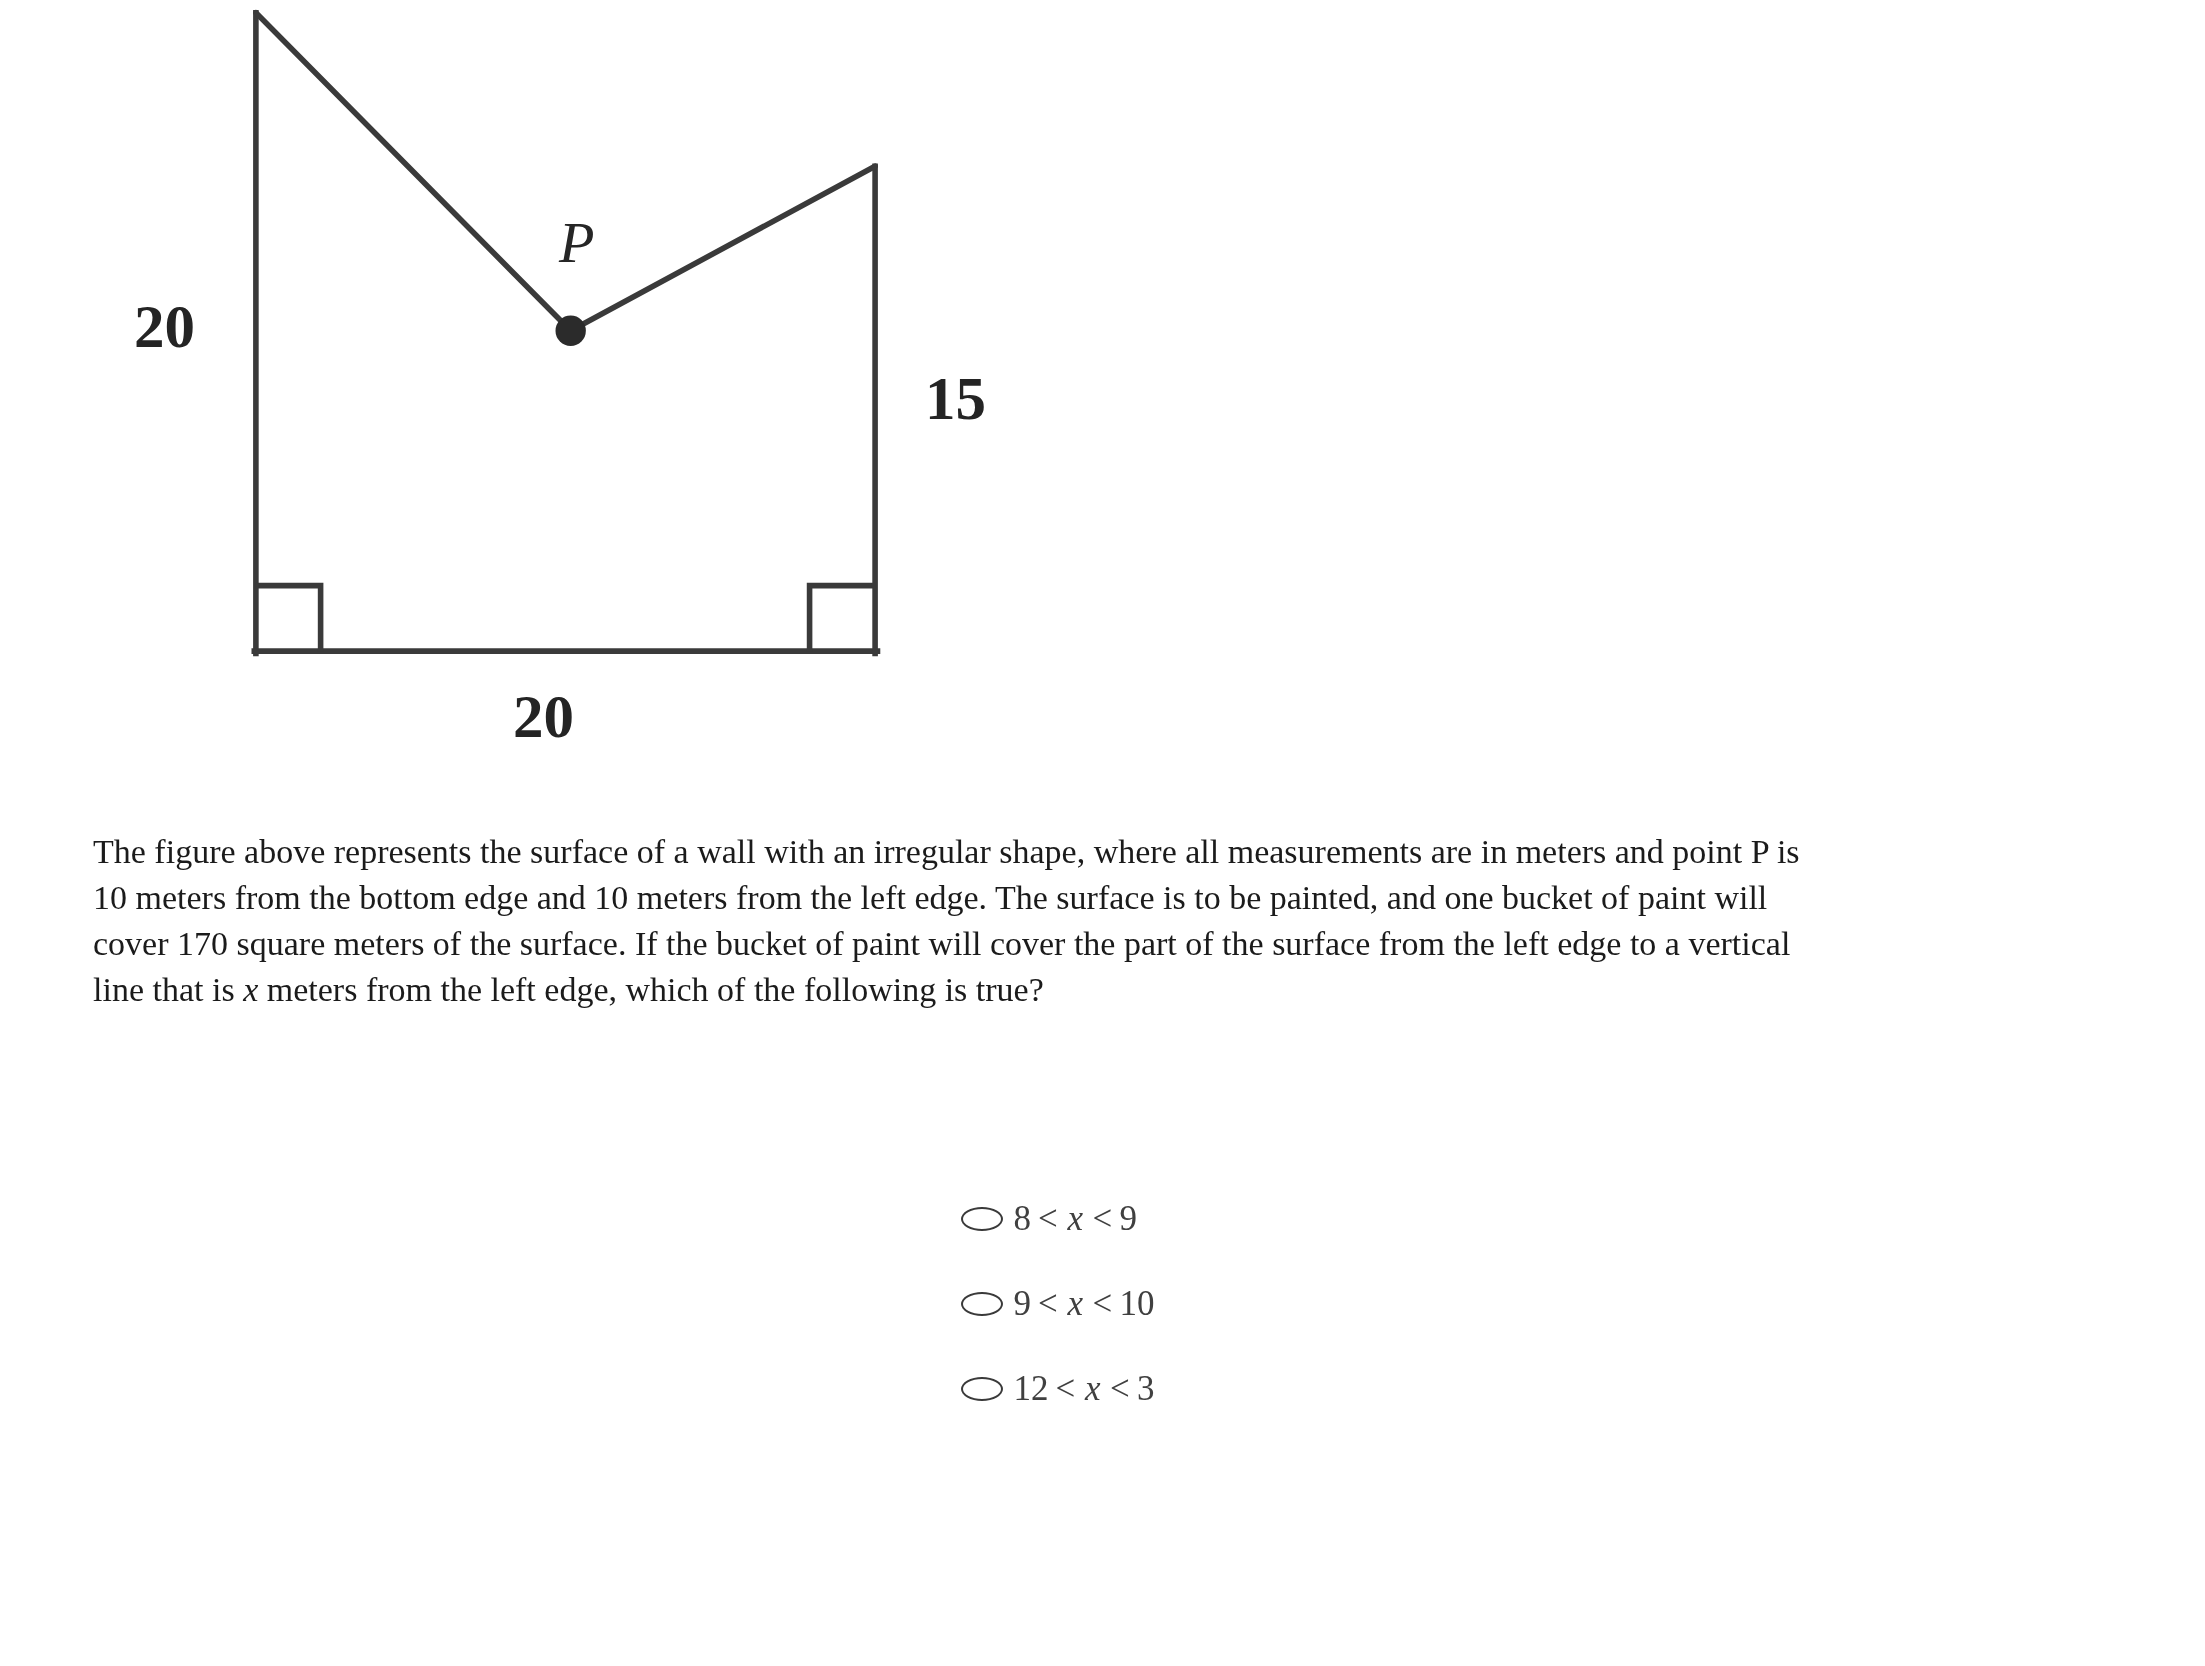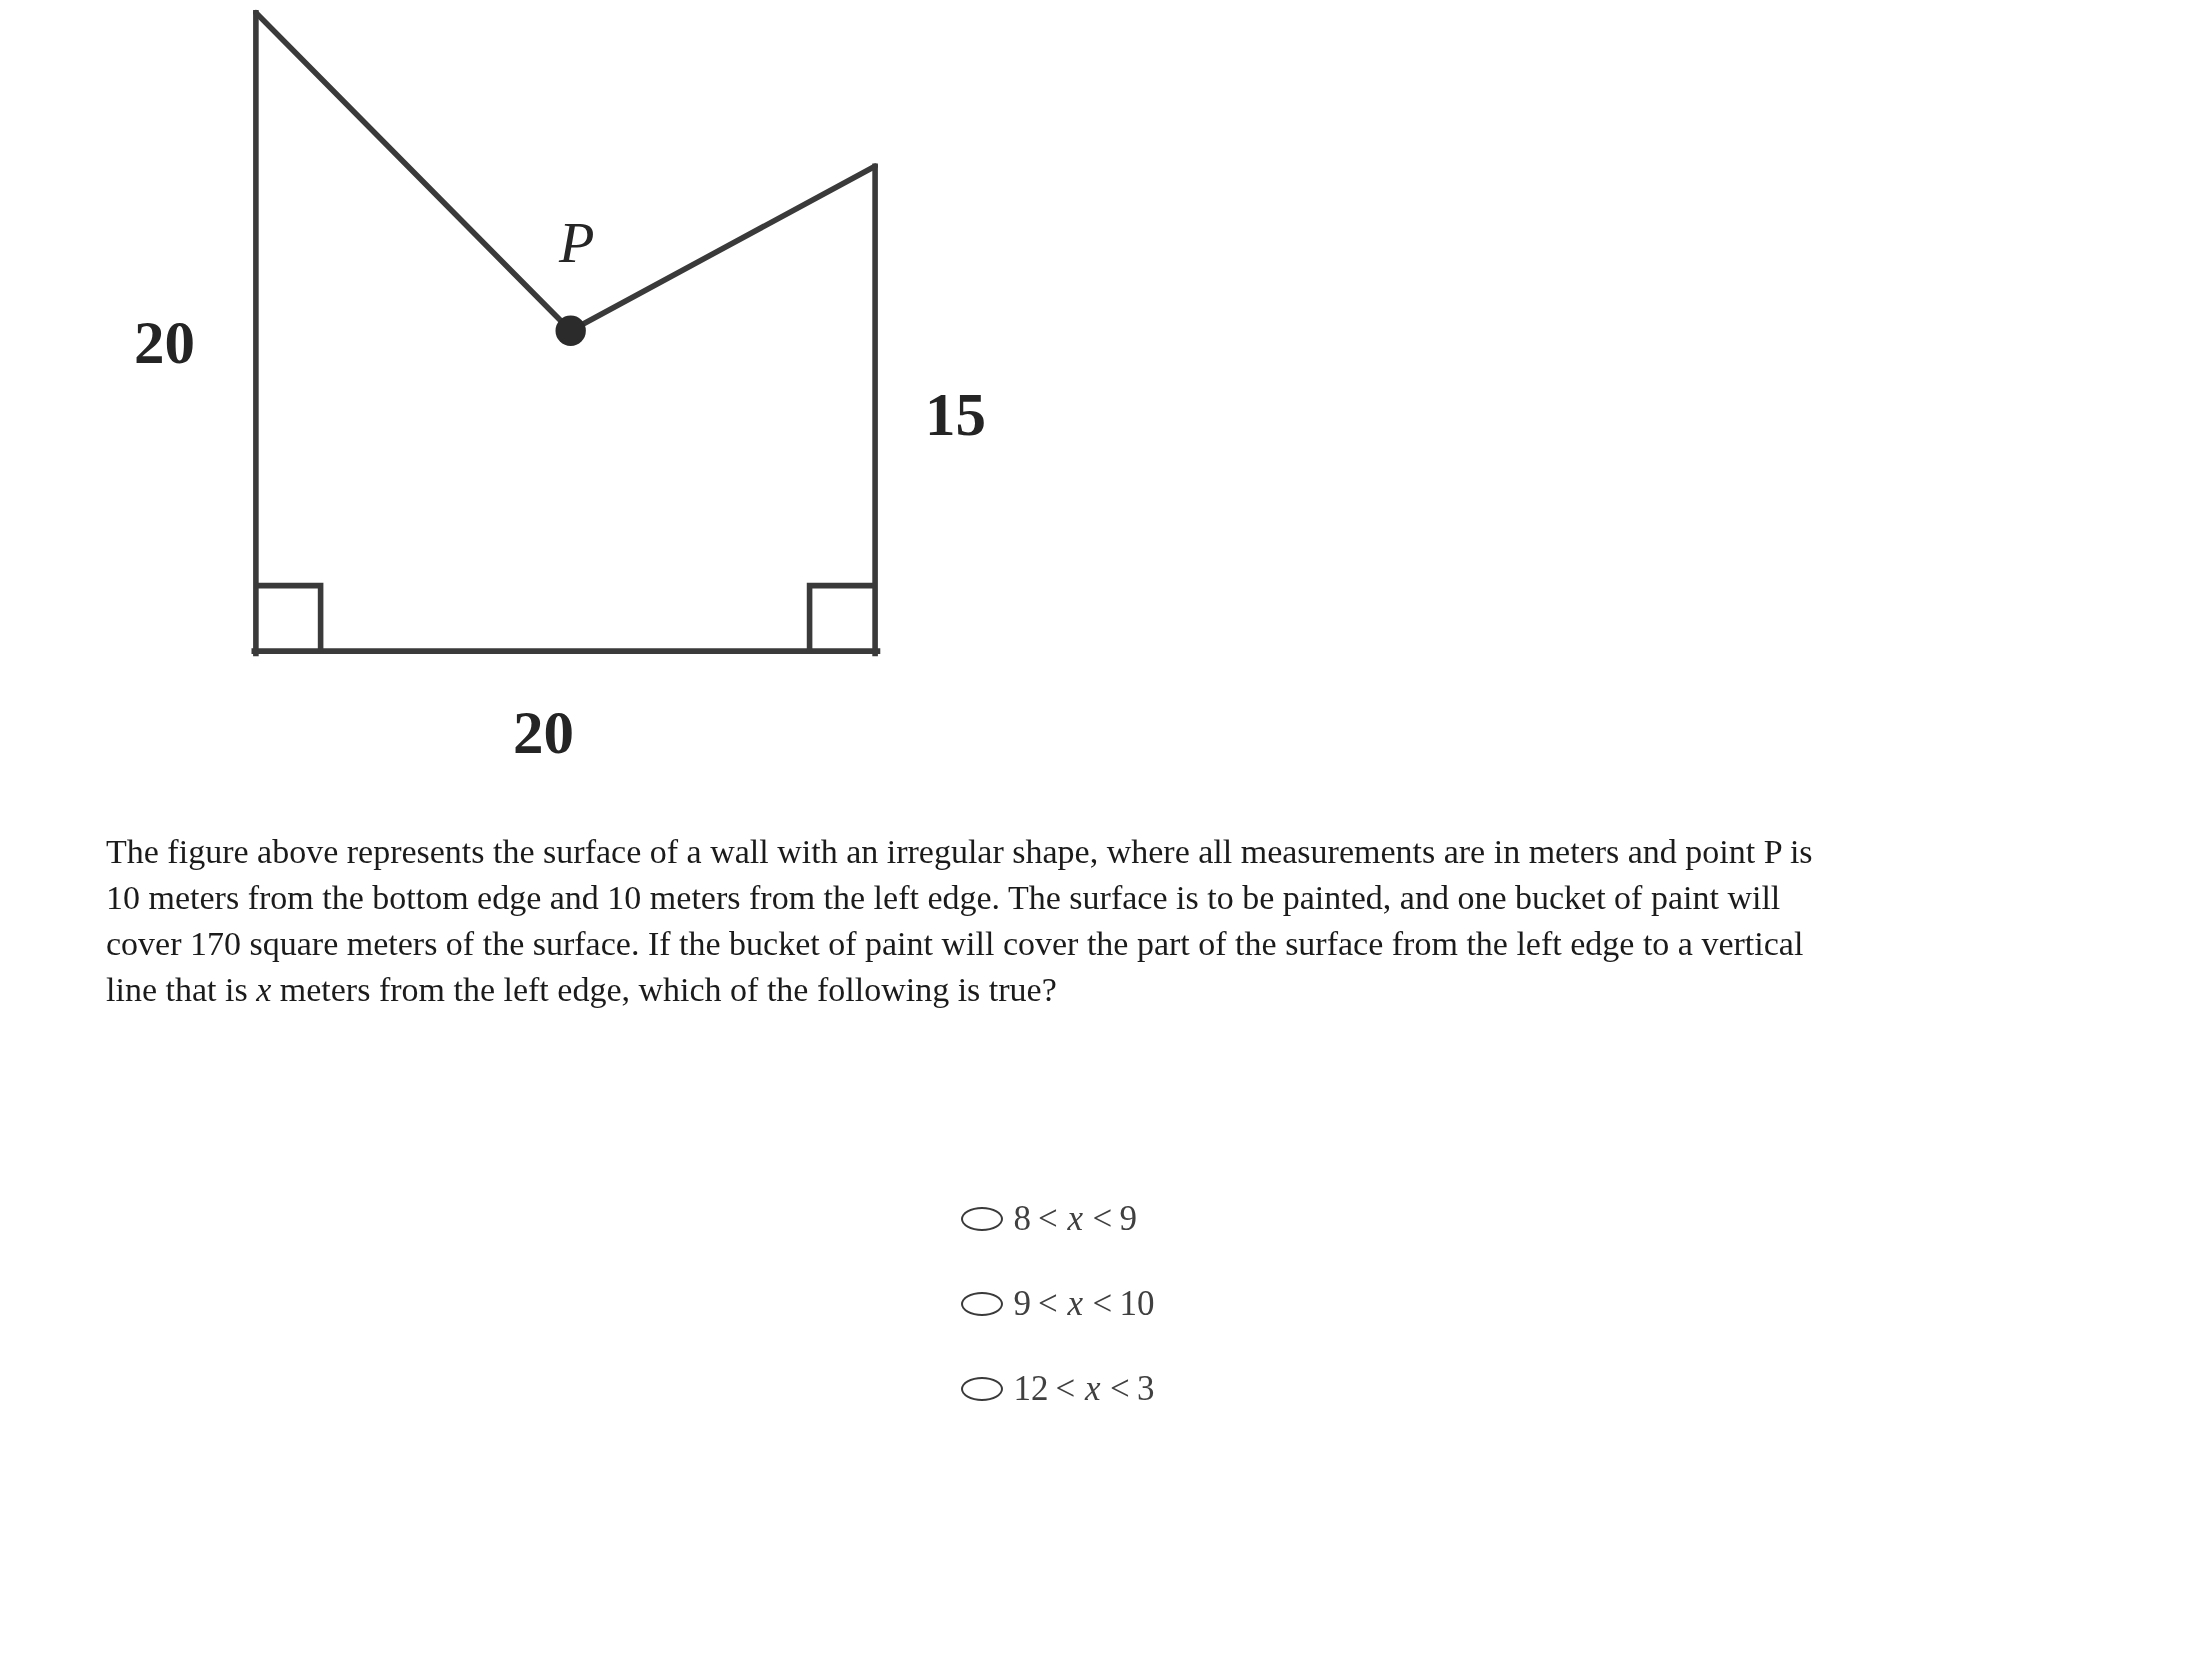"20" .dim-label { margin-top: 16px -> none }
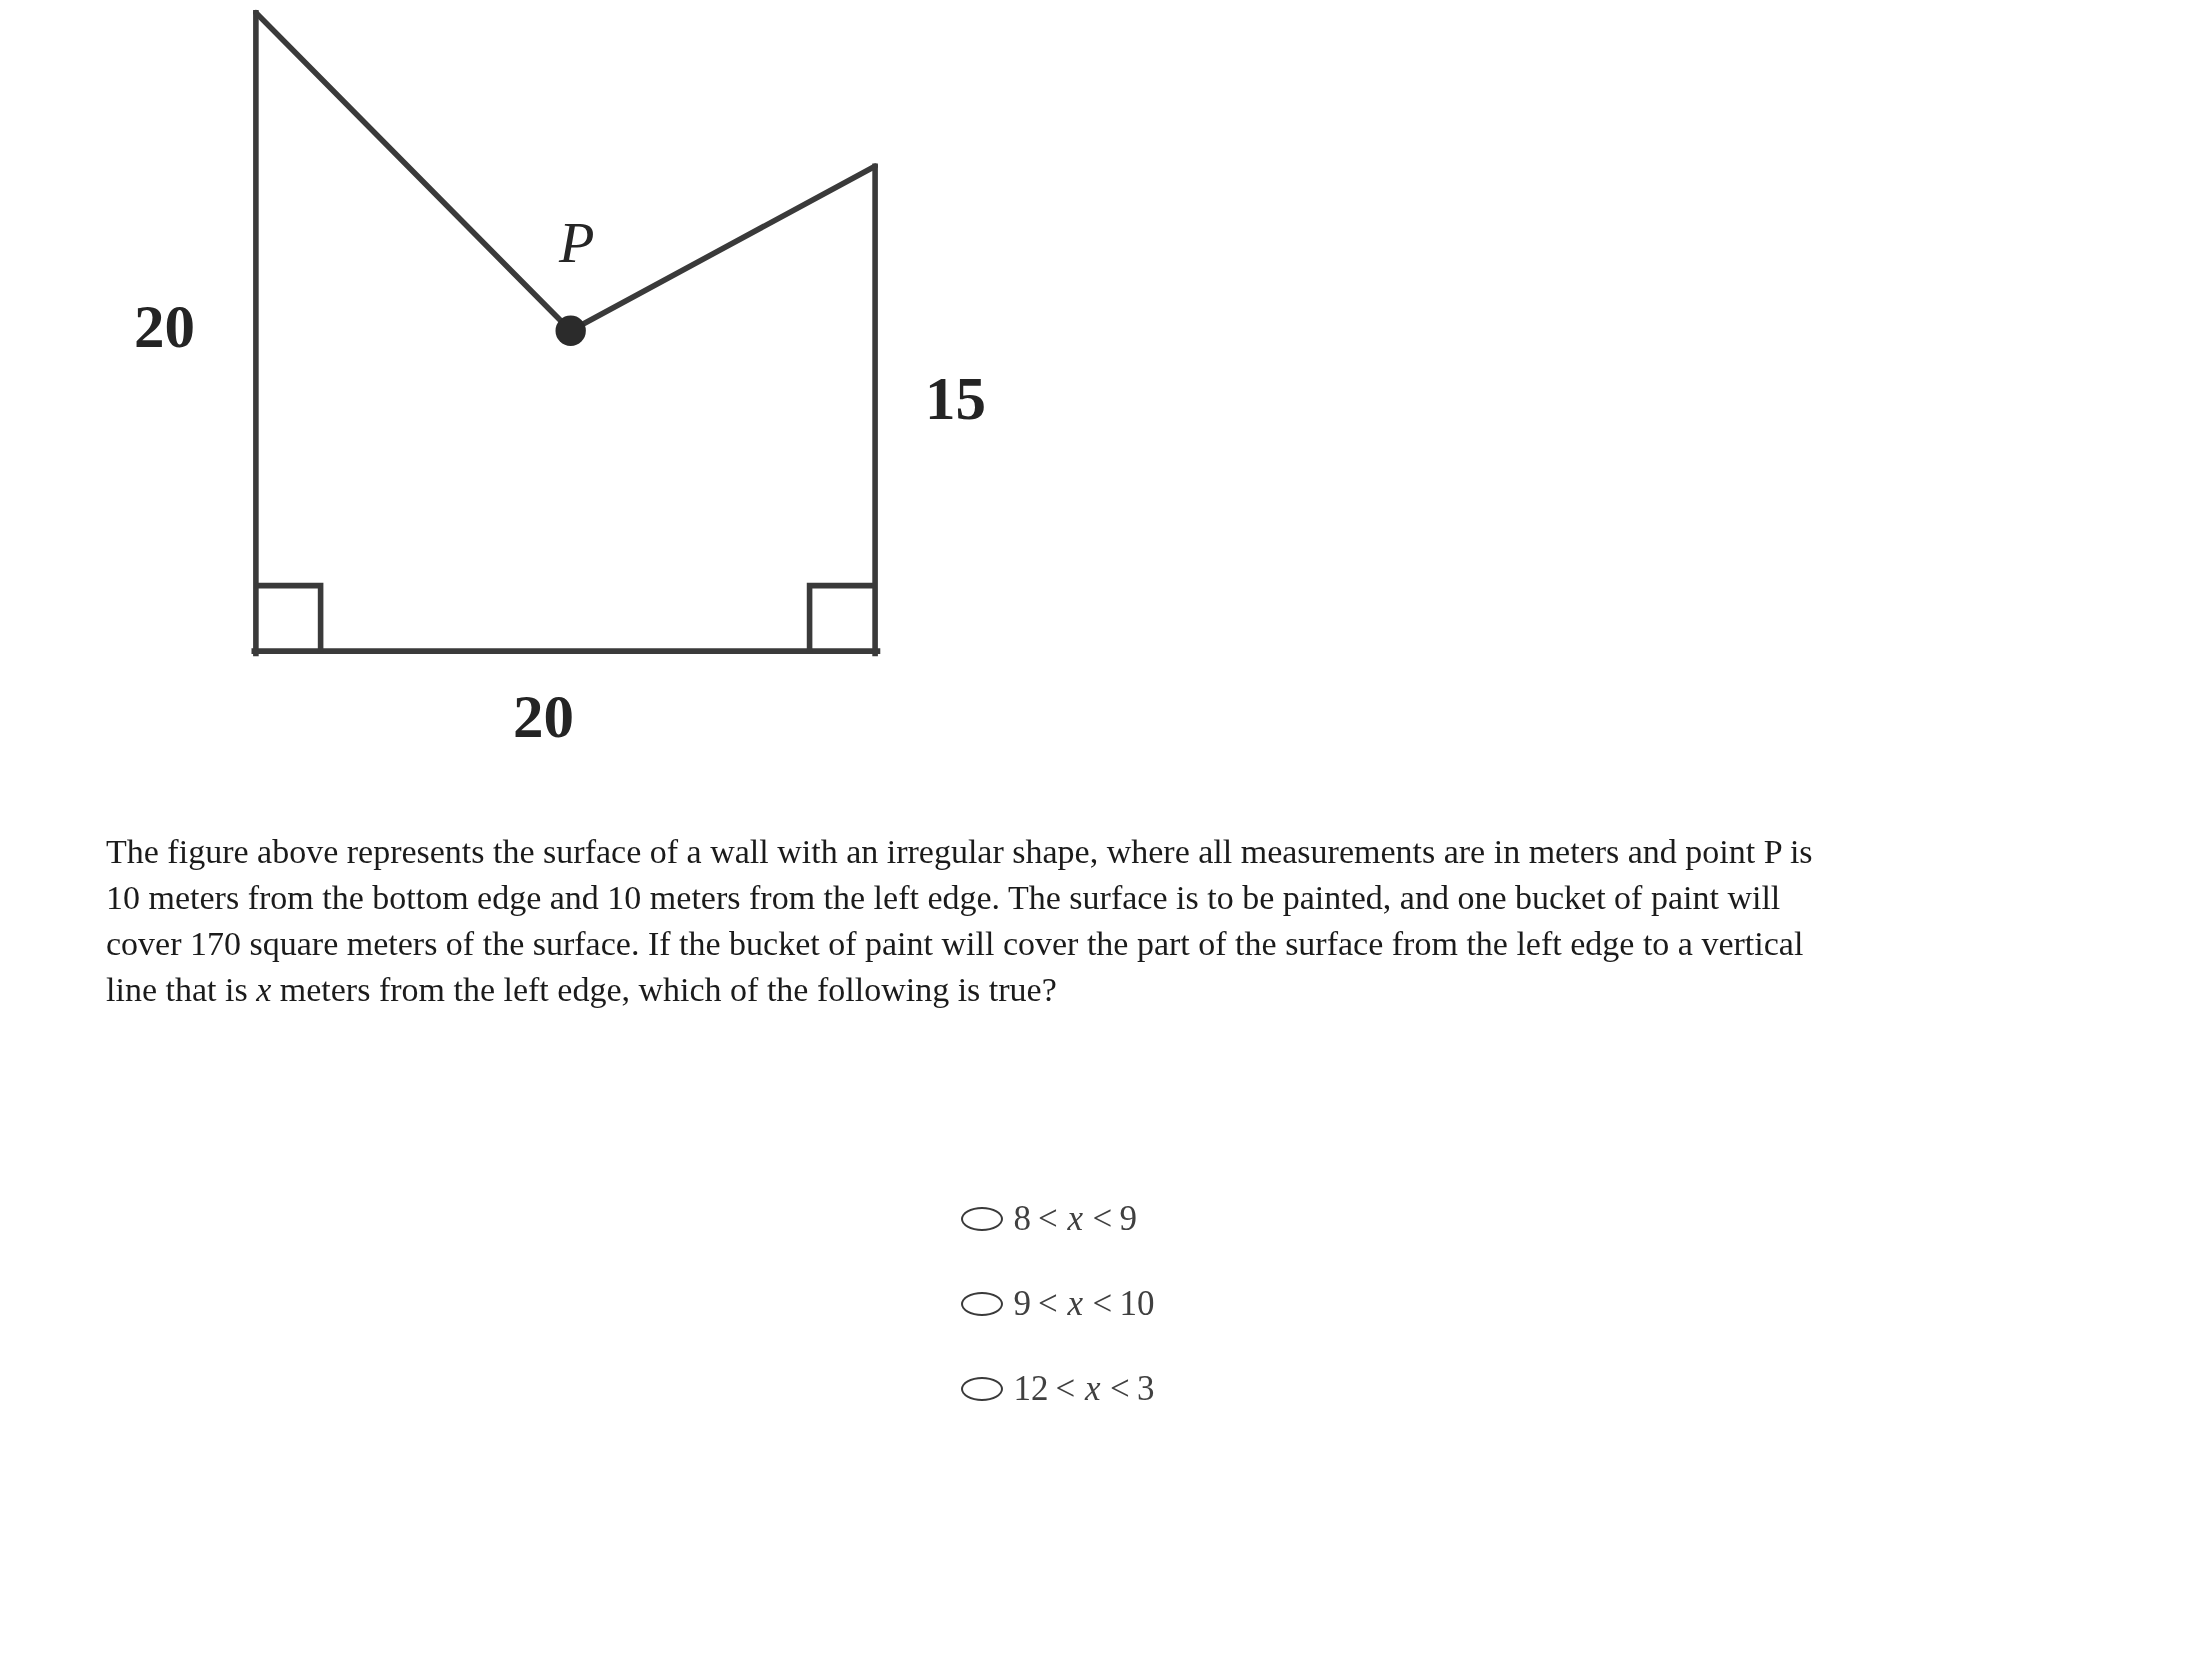"The figure above represents the" #prompt-paragraph { left: 106px -> 93px }
